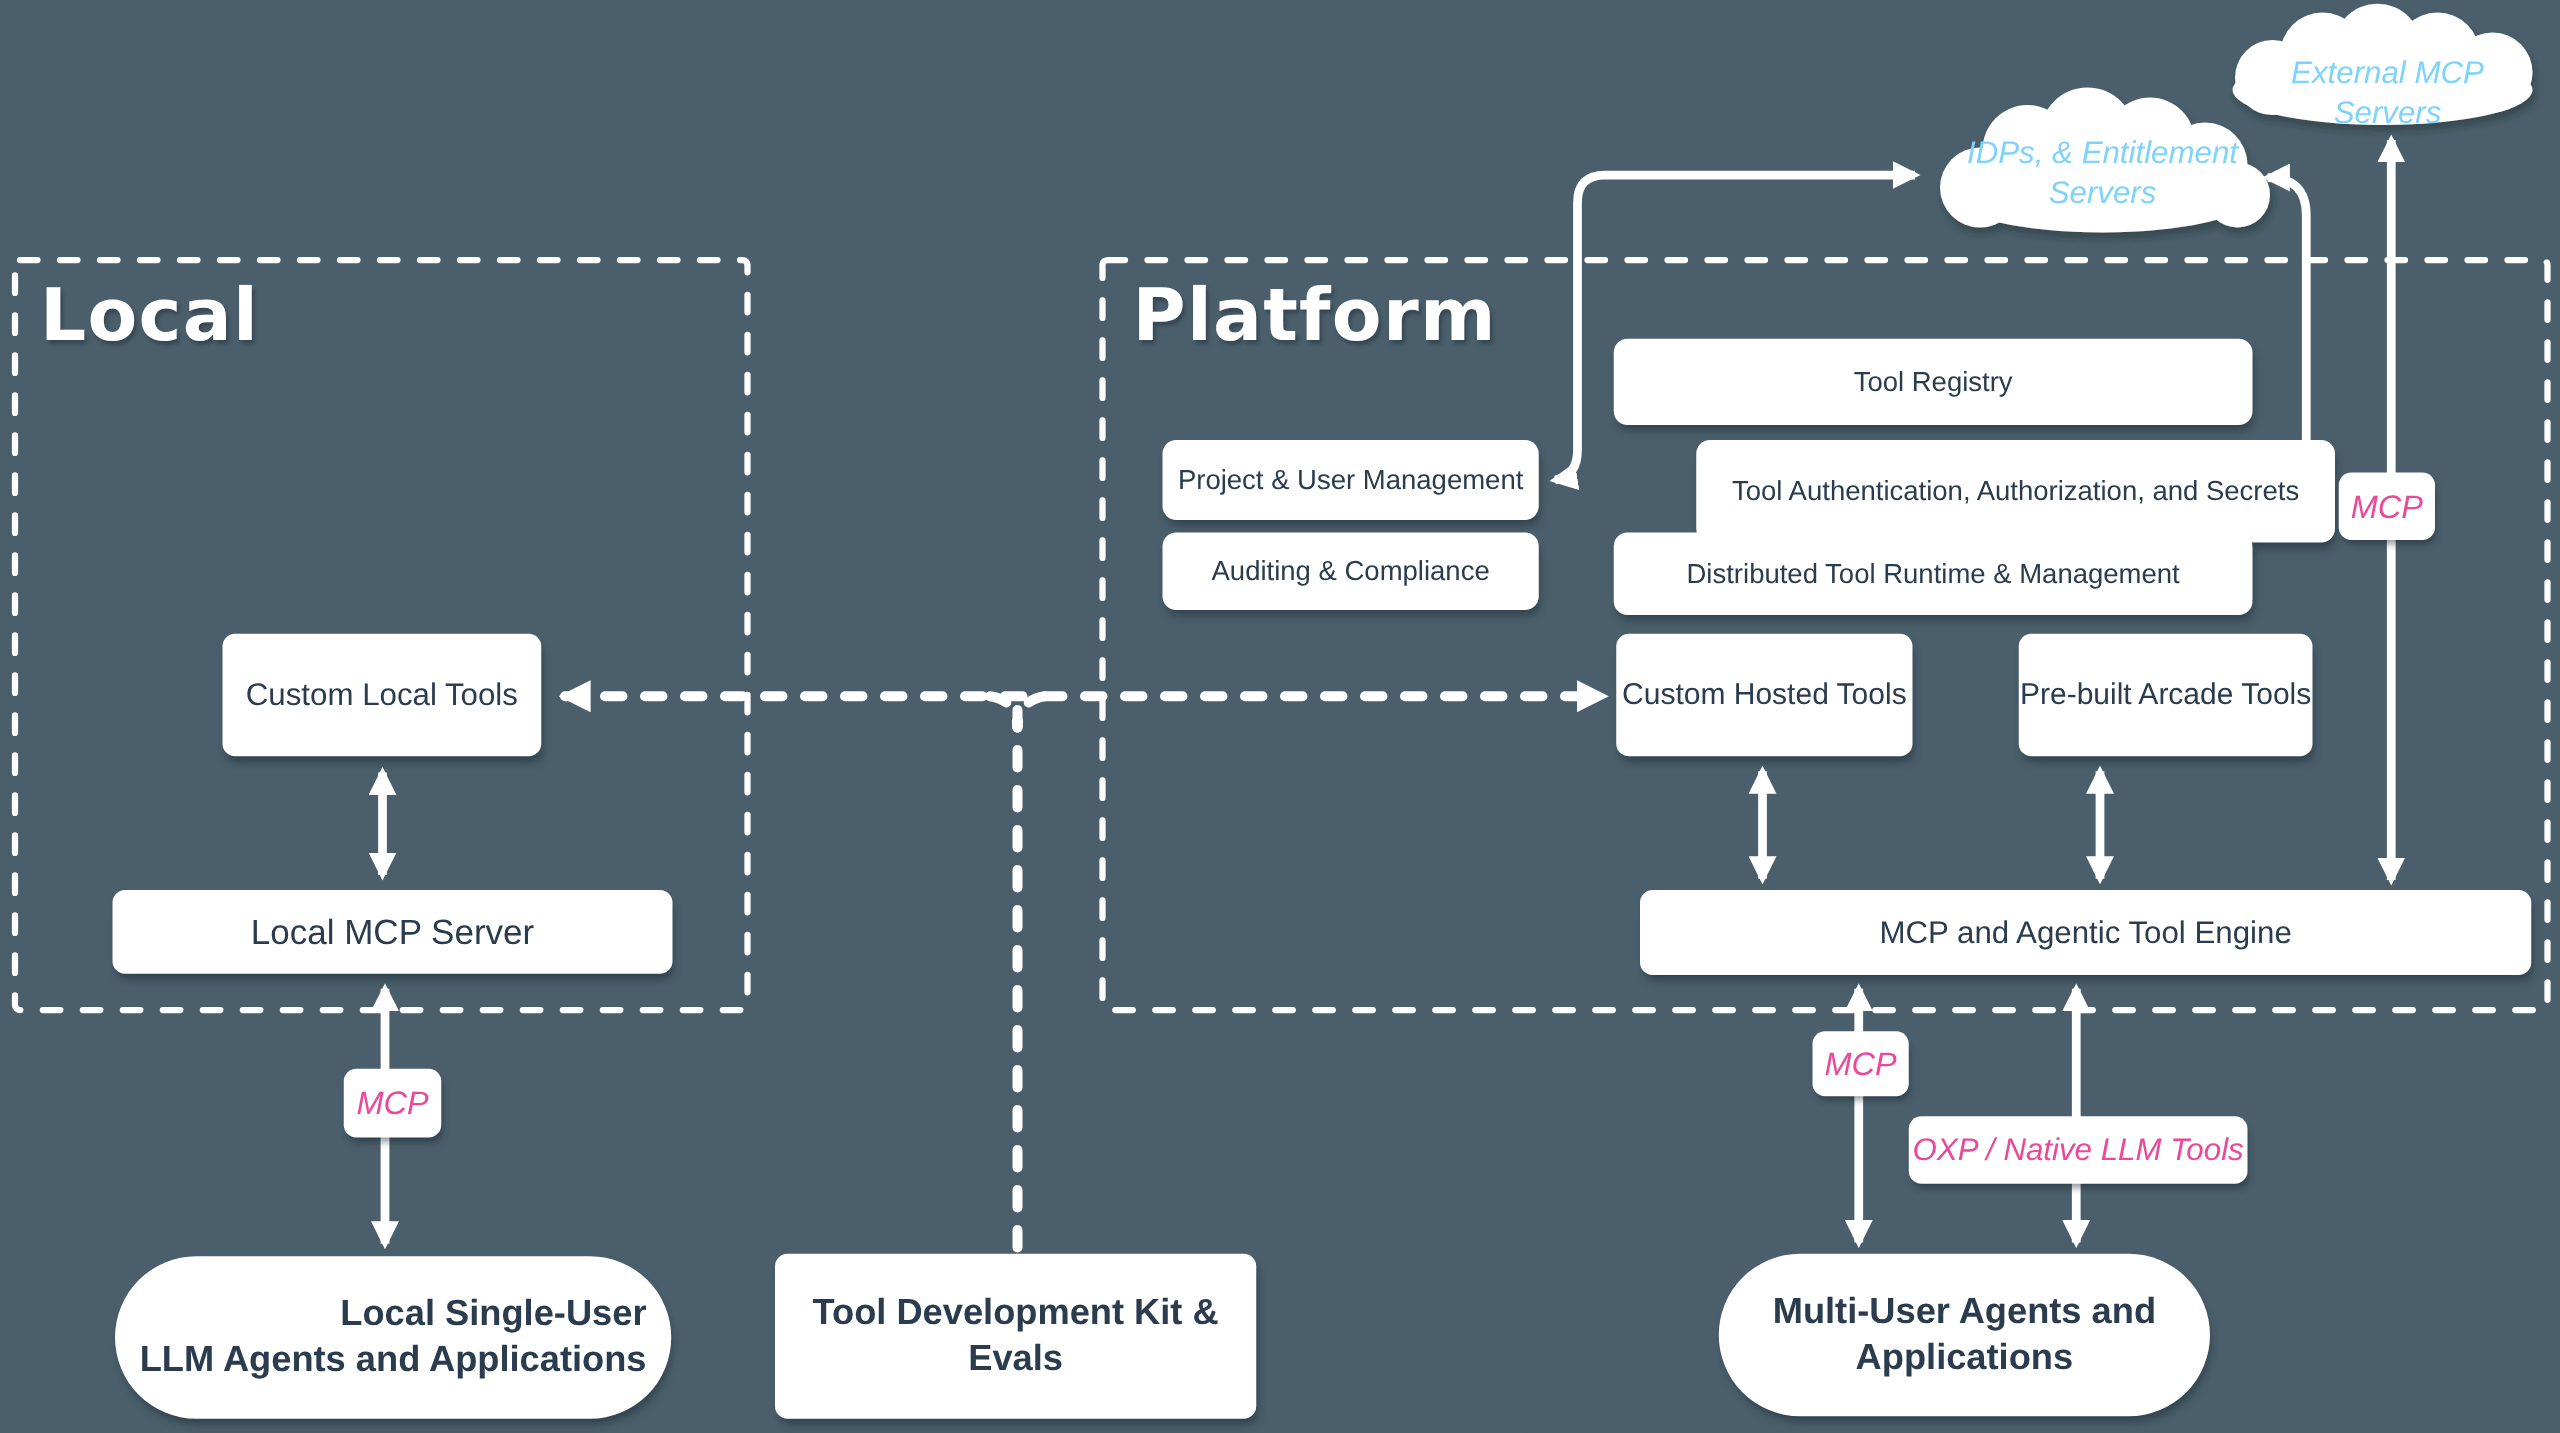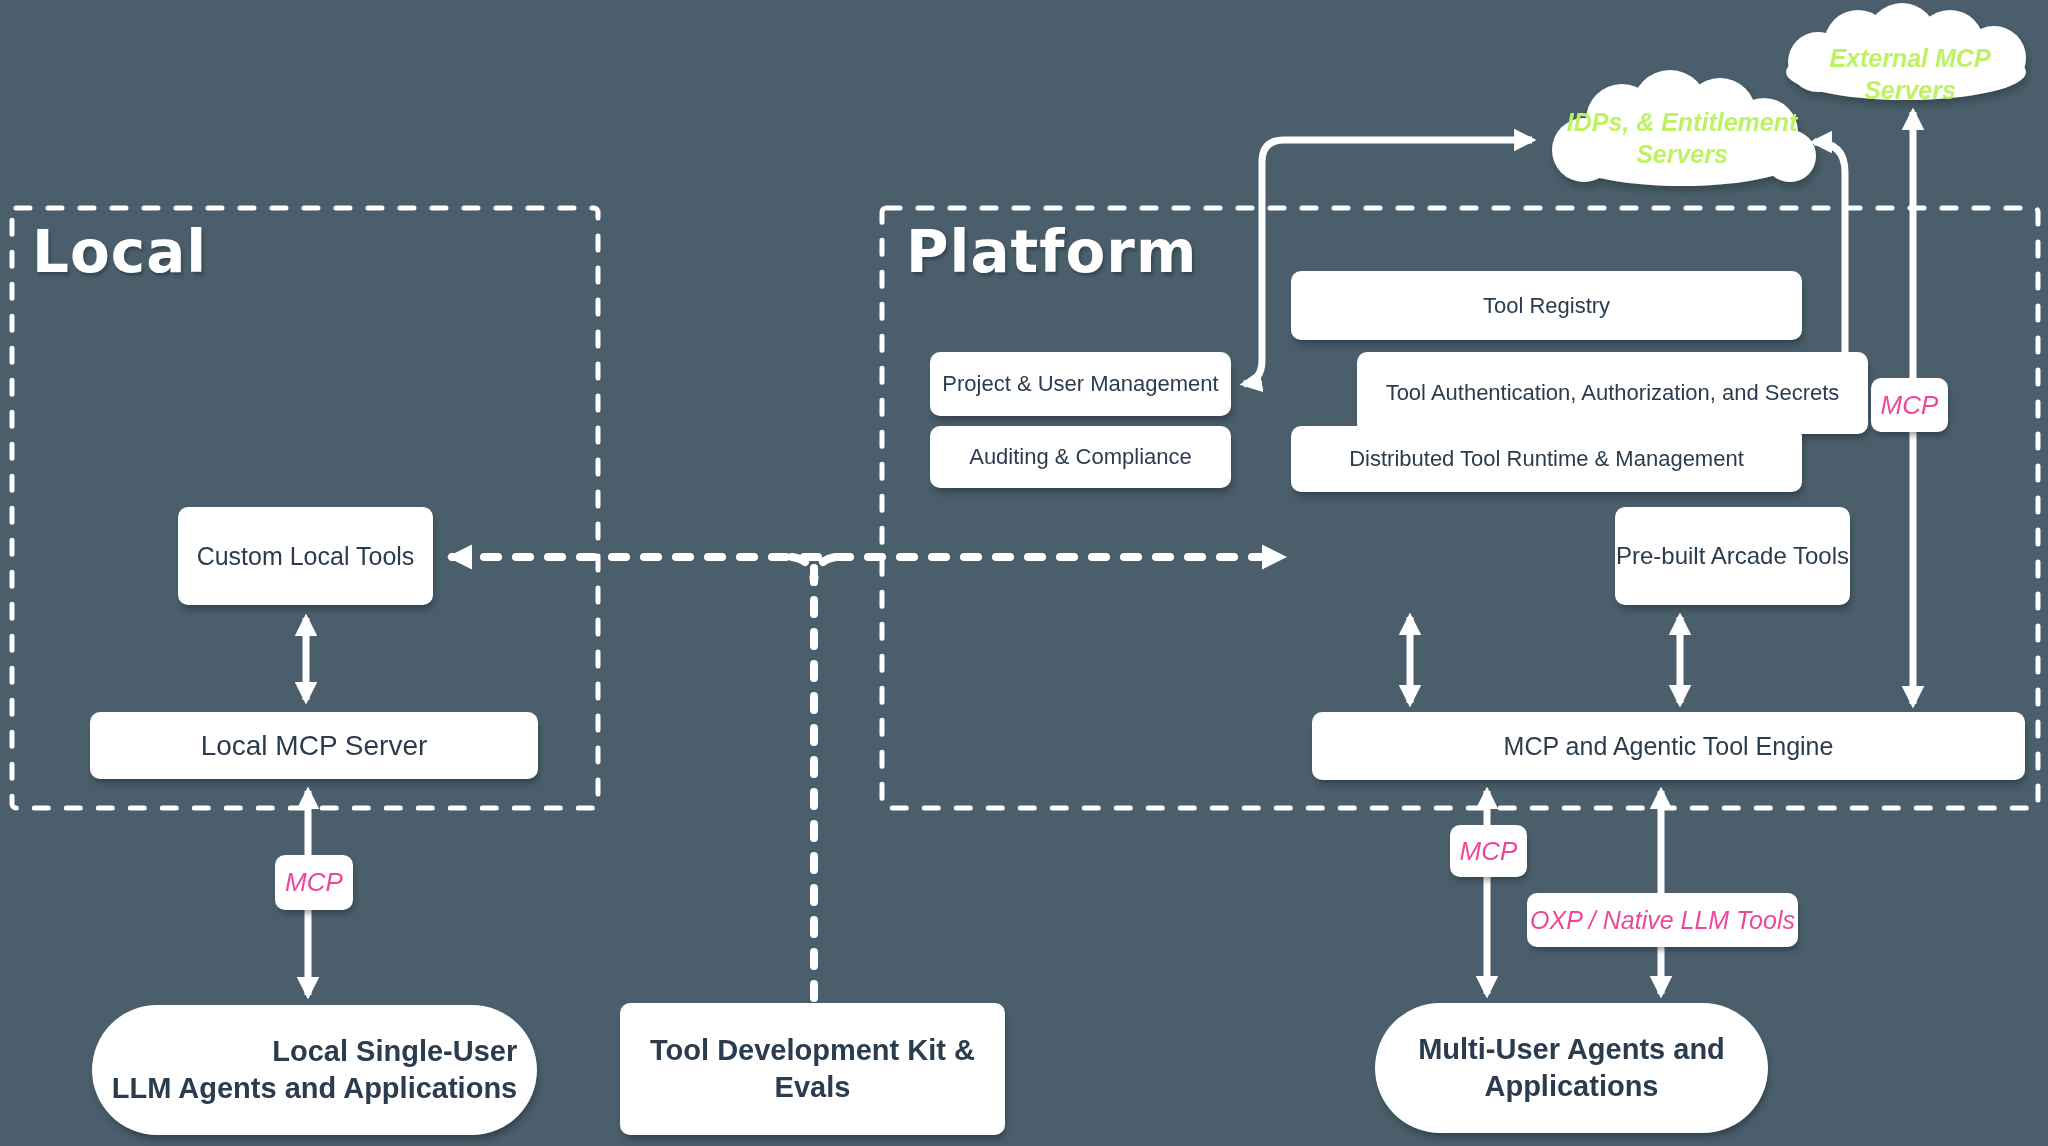"External MCP Servers" .cloud-text { color: #bef264 -> #7dd3fc; font-weight: 700 -> 400 }
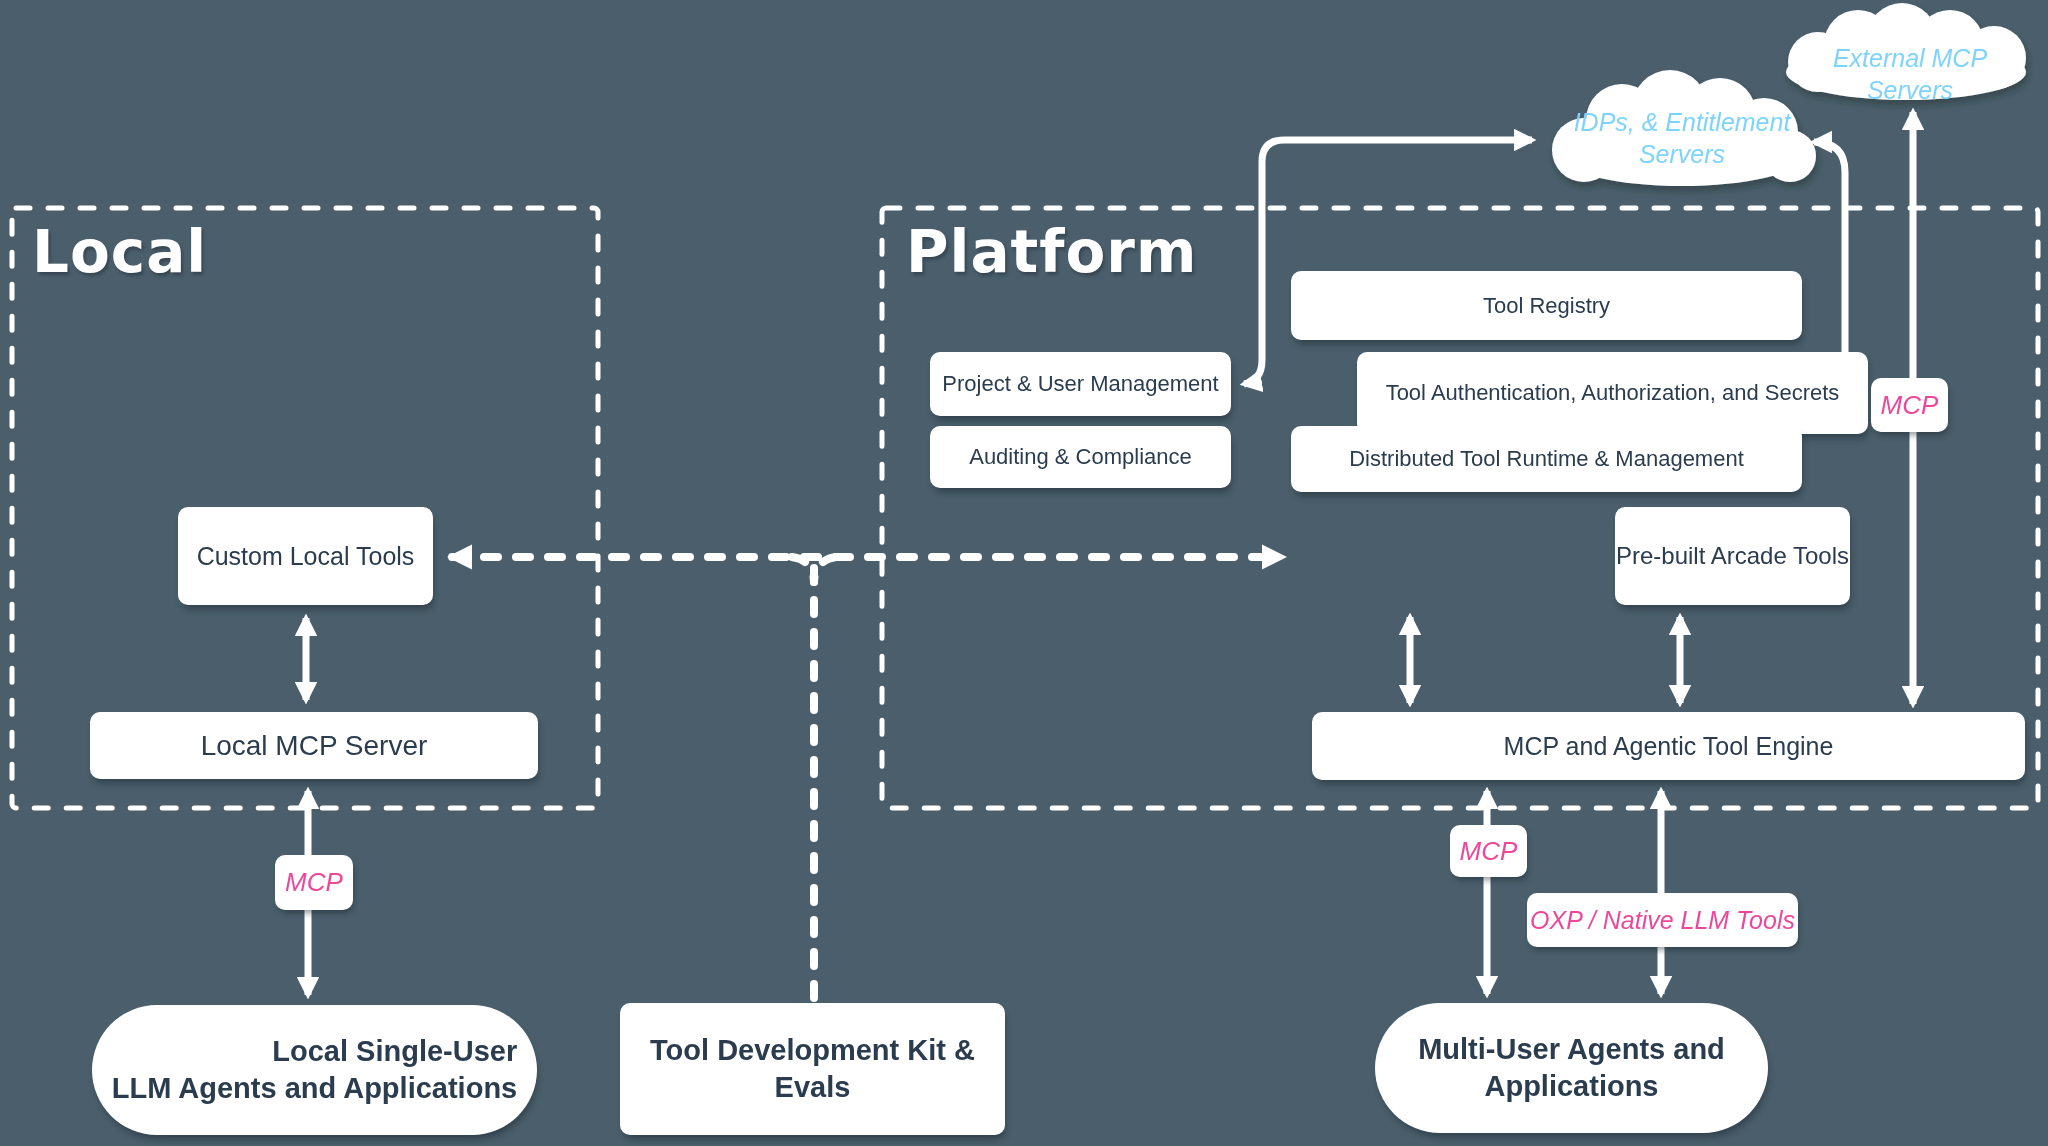"Tool Registry" .f22 { border-radius: none -> 11px }
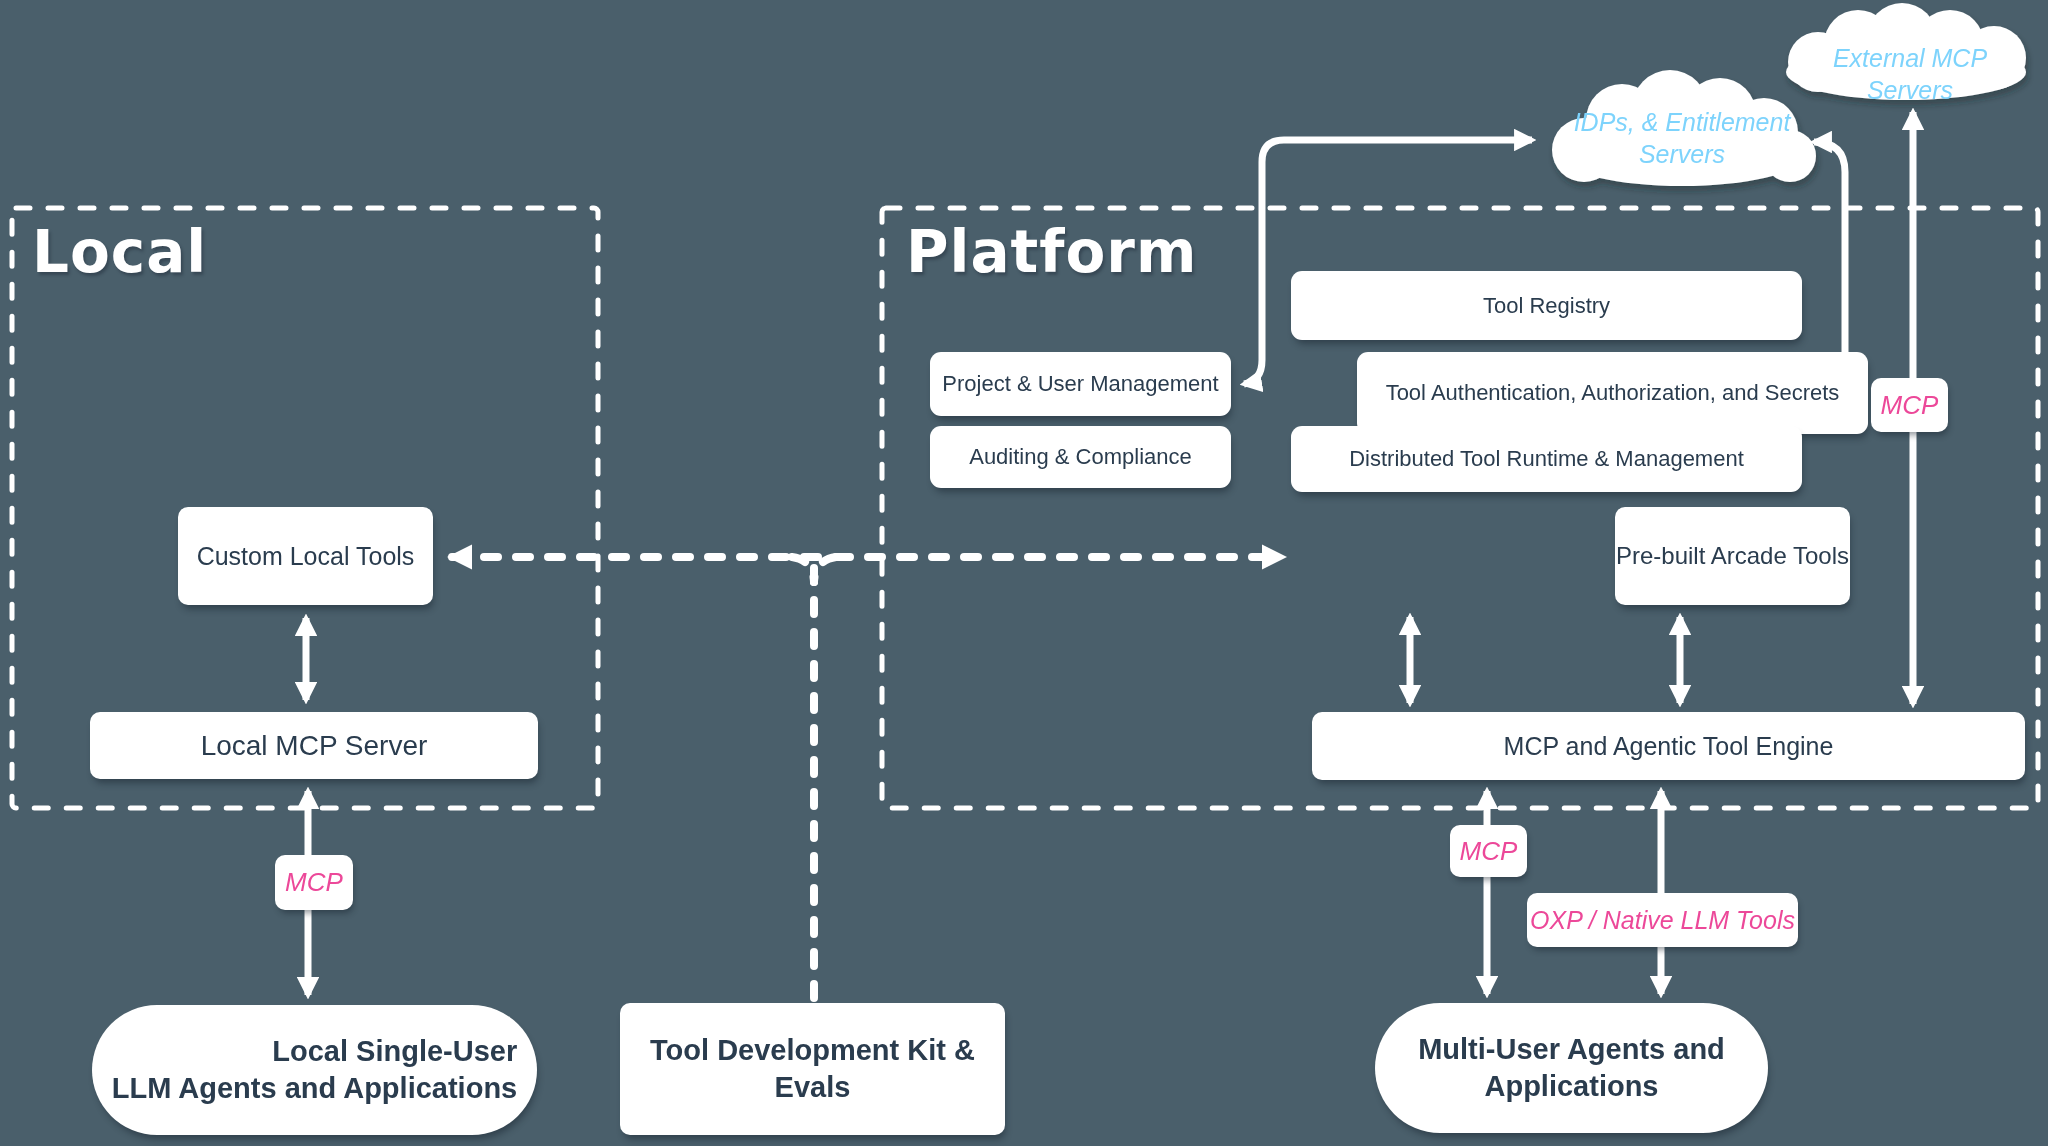"Custom Hosted Tools" div.abs { html: none -> <div>Custom Hosted Tools</div> }
